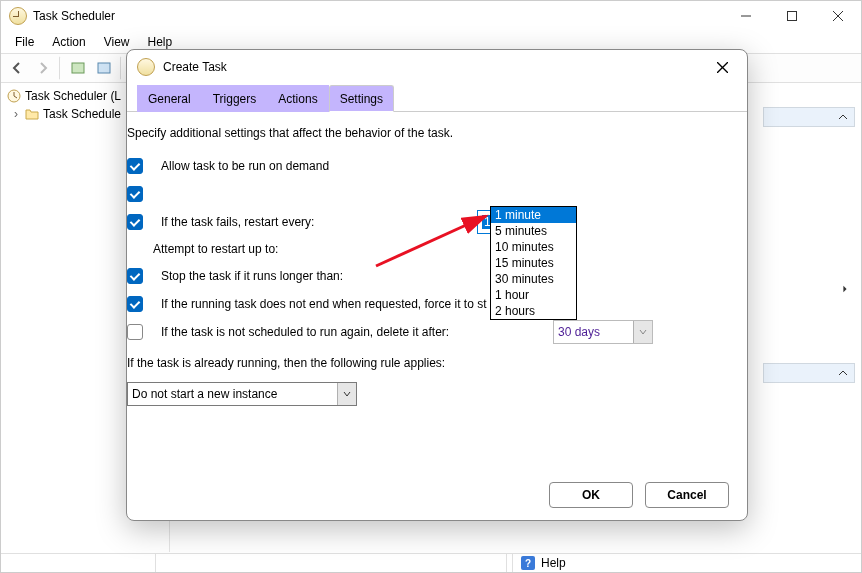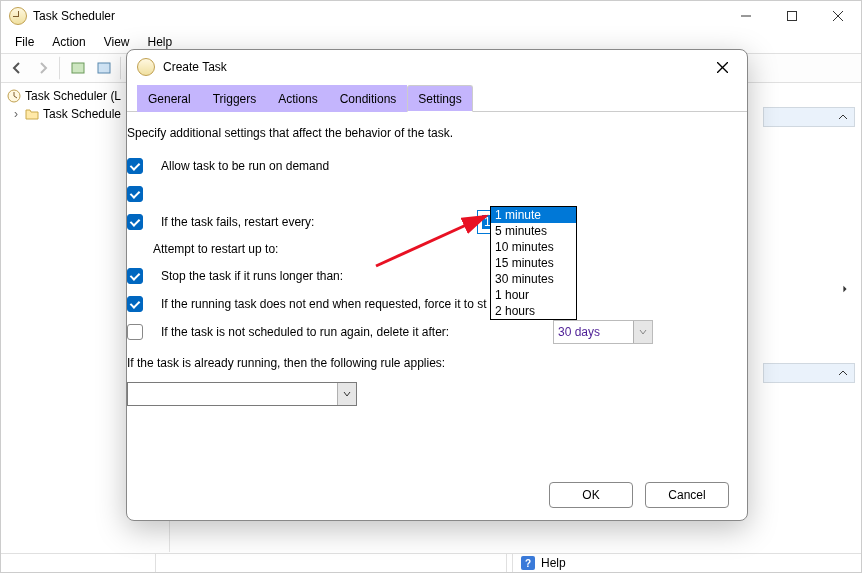"Conditions" div.tab { html: <div>Conditions</div> -> none }
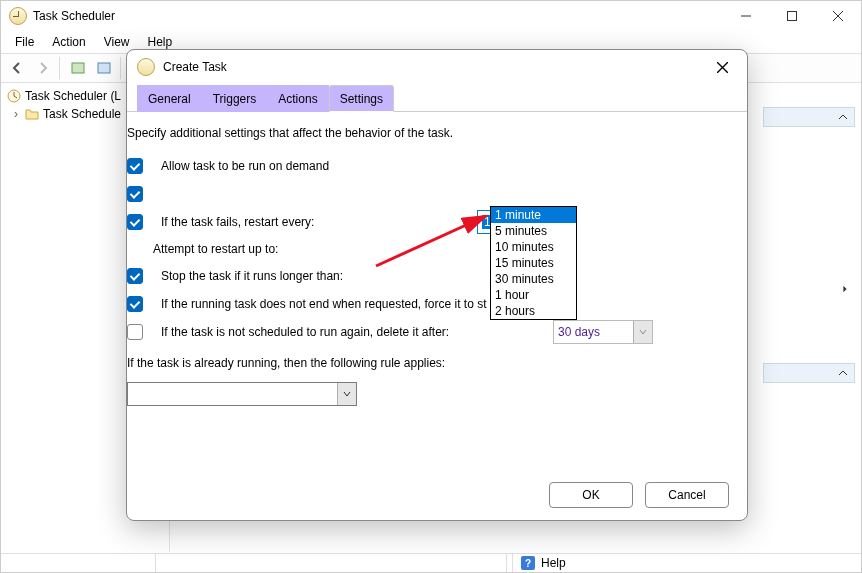"Do not start a new" span.val { html: none -> <span>Do not start a new instance</span> }
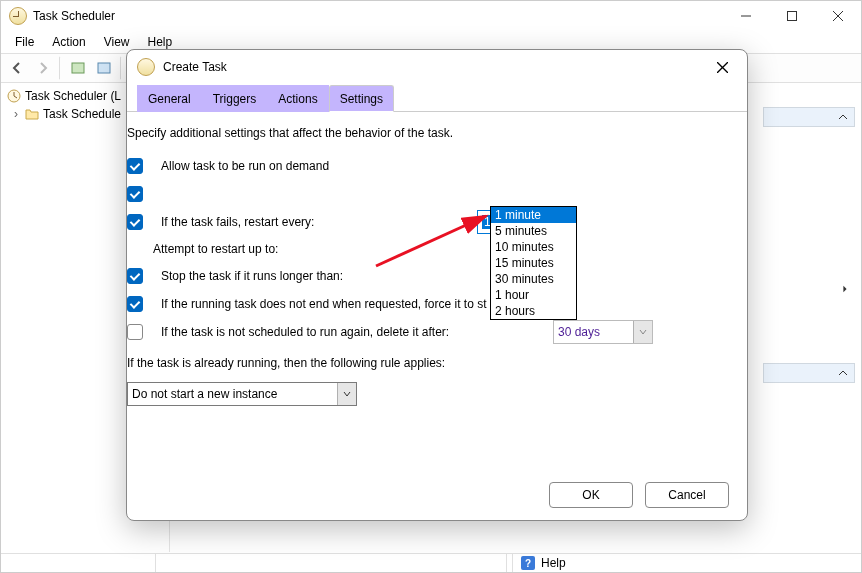"OK" .dlg-buttons { font-weight: none -> bold }
